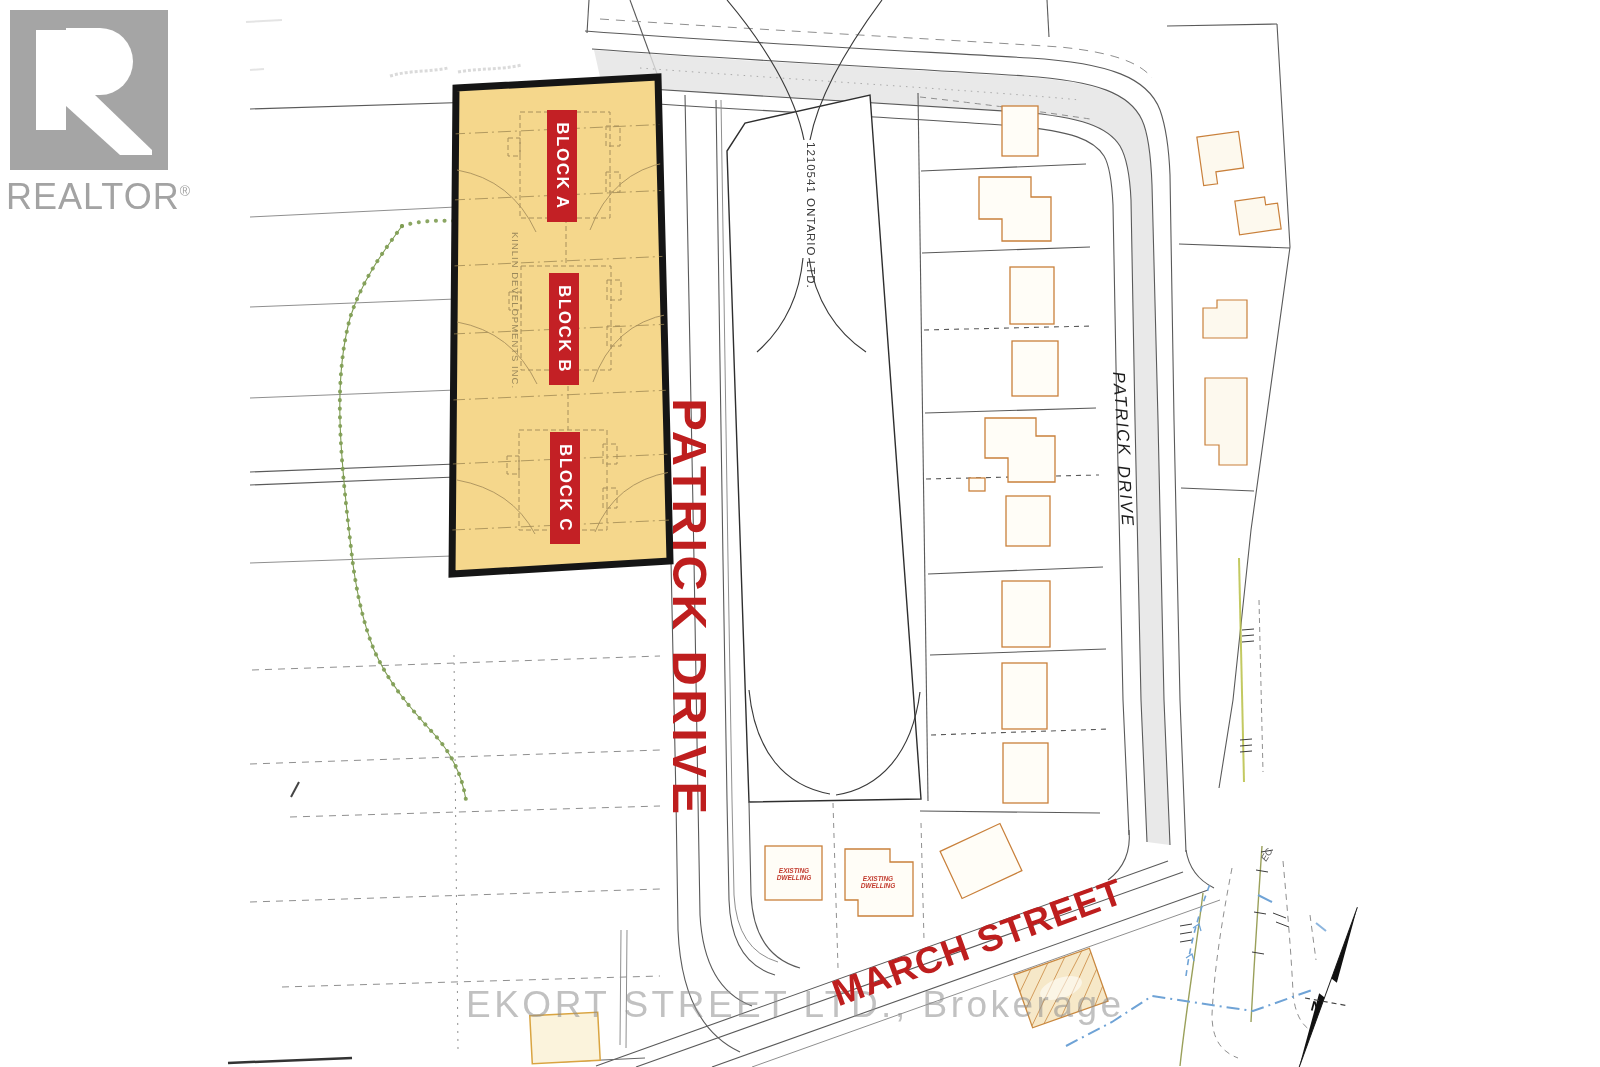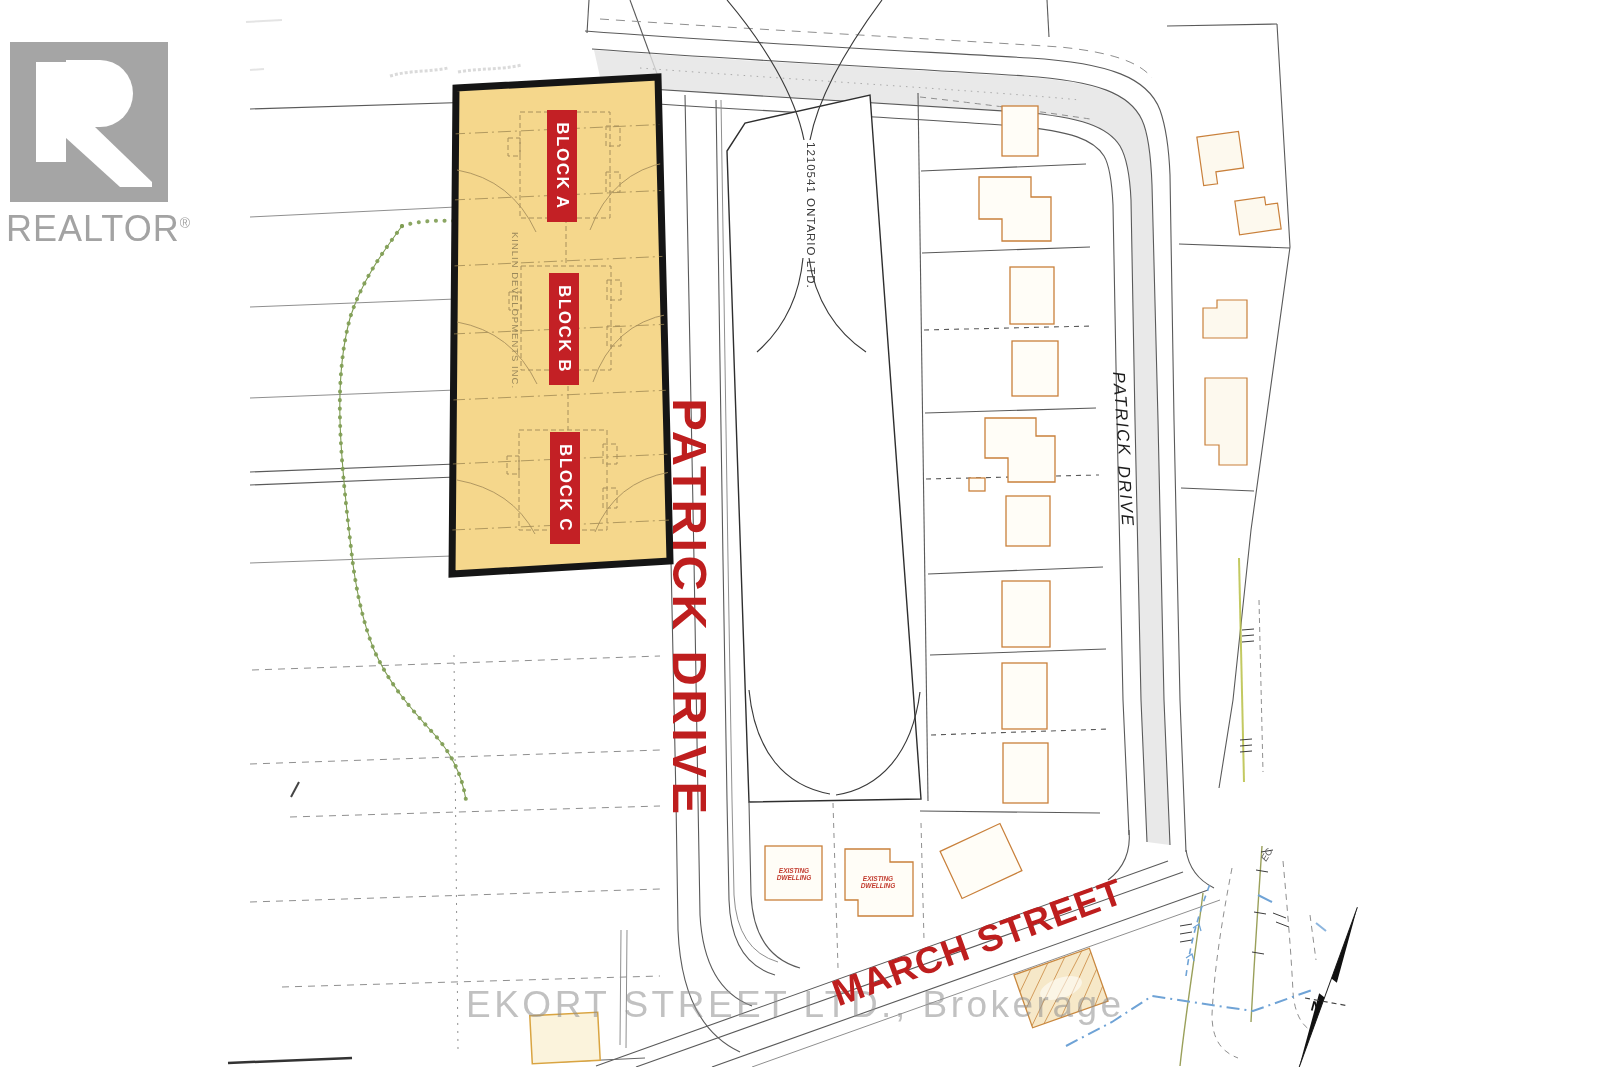"REALTOR®" #realtor-box { margin-top: 32px -> none }
